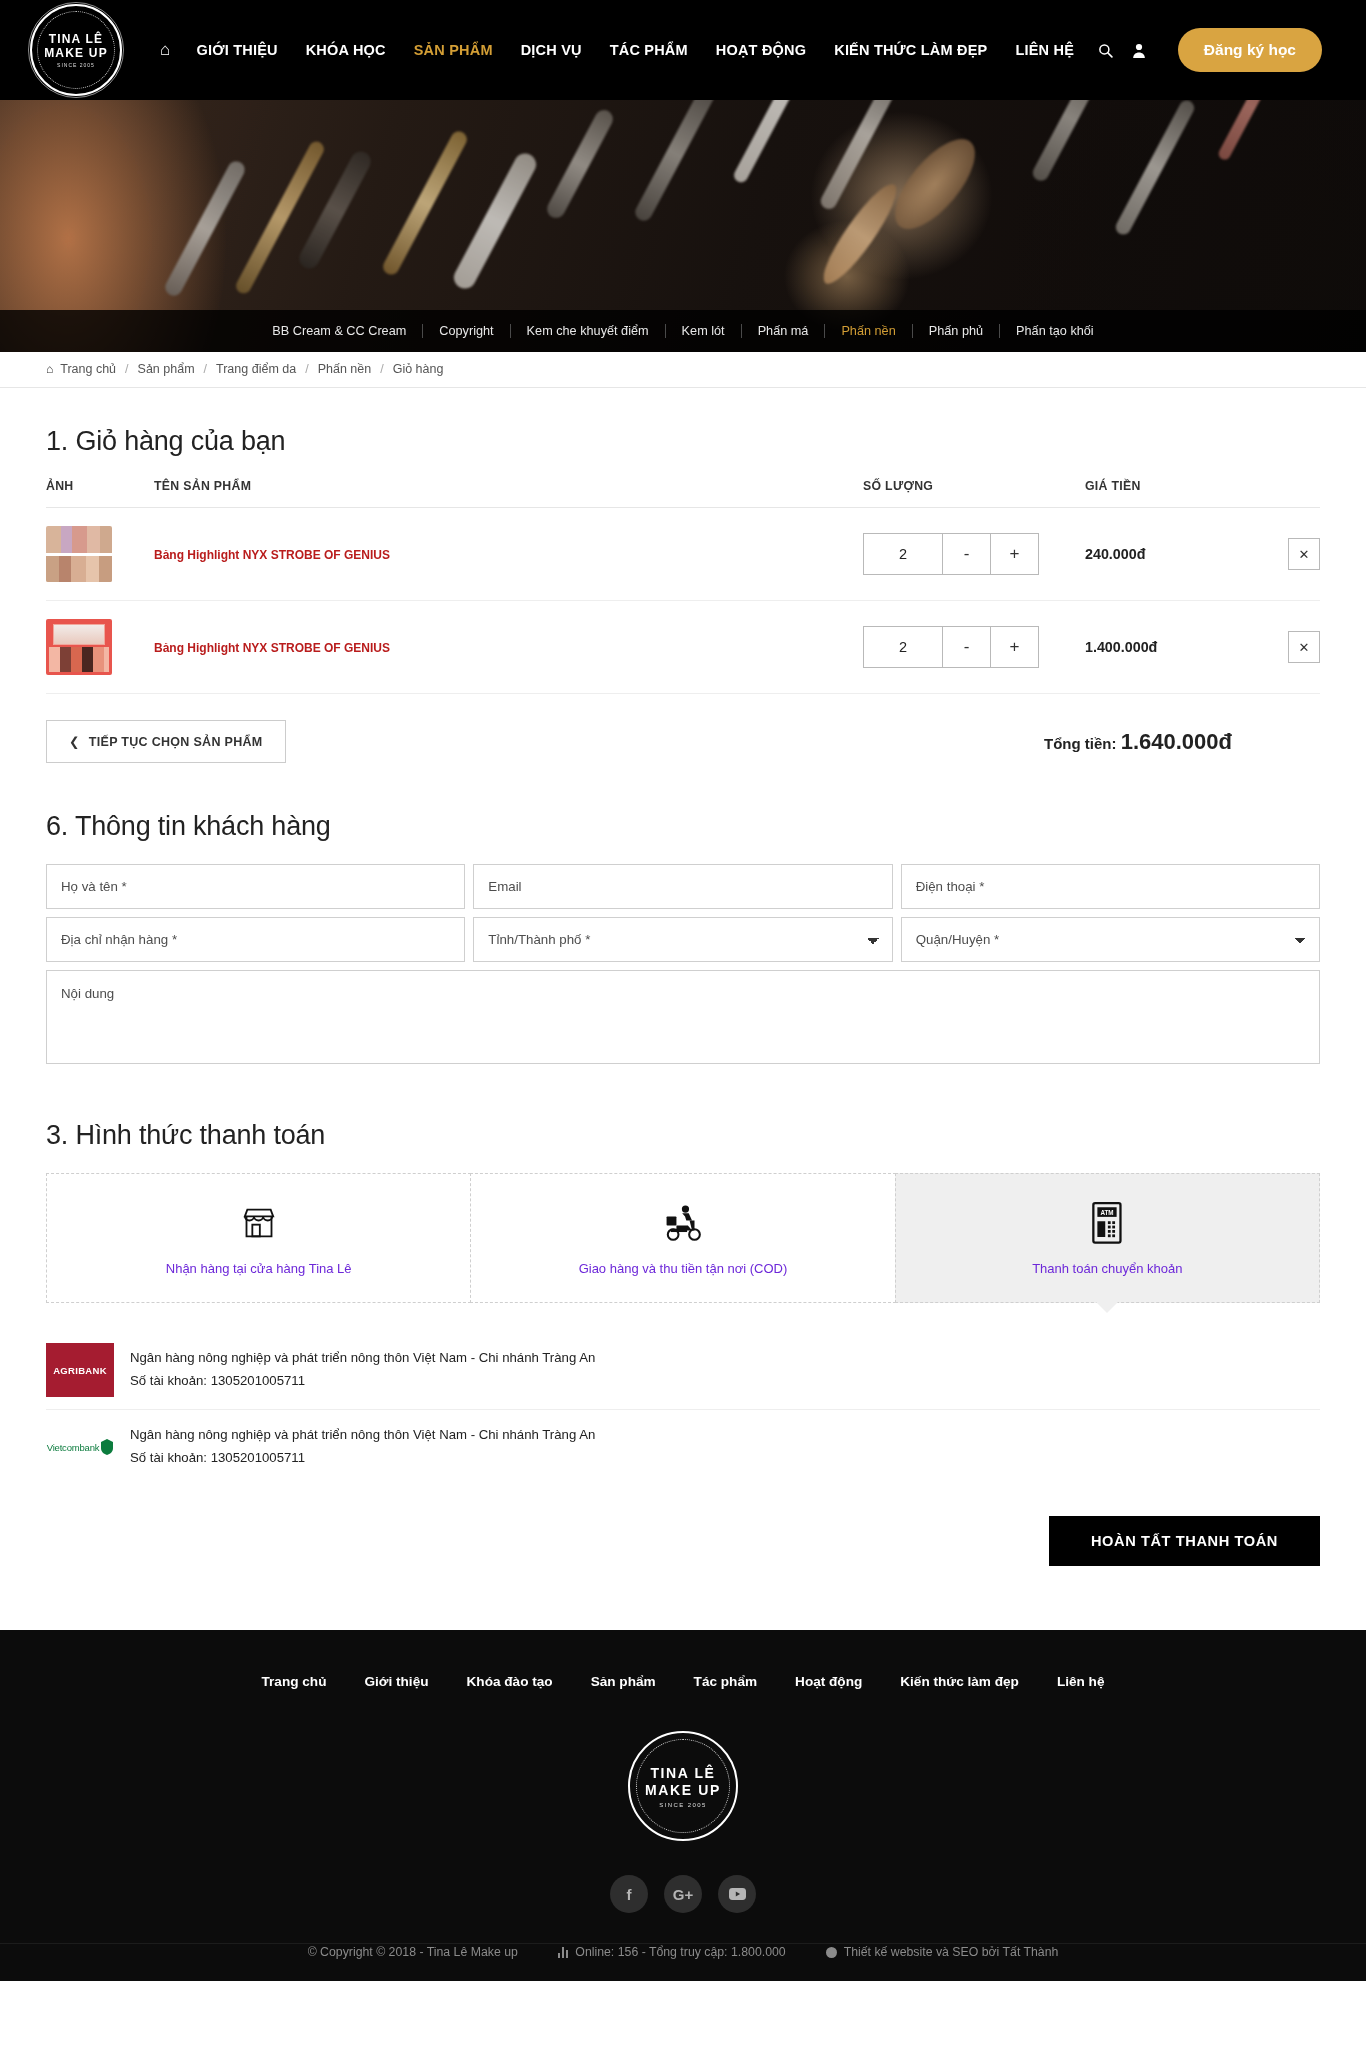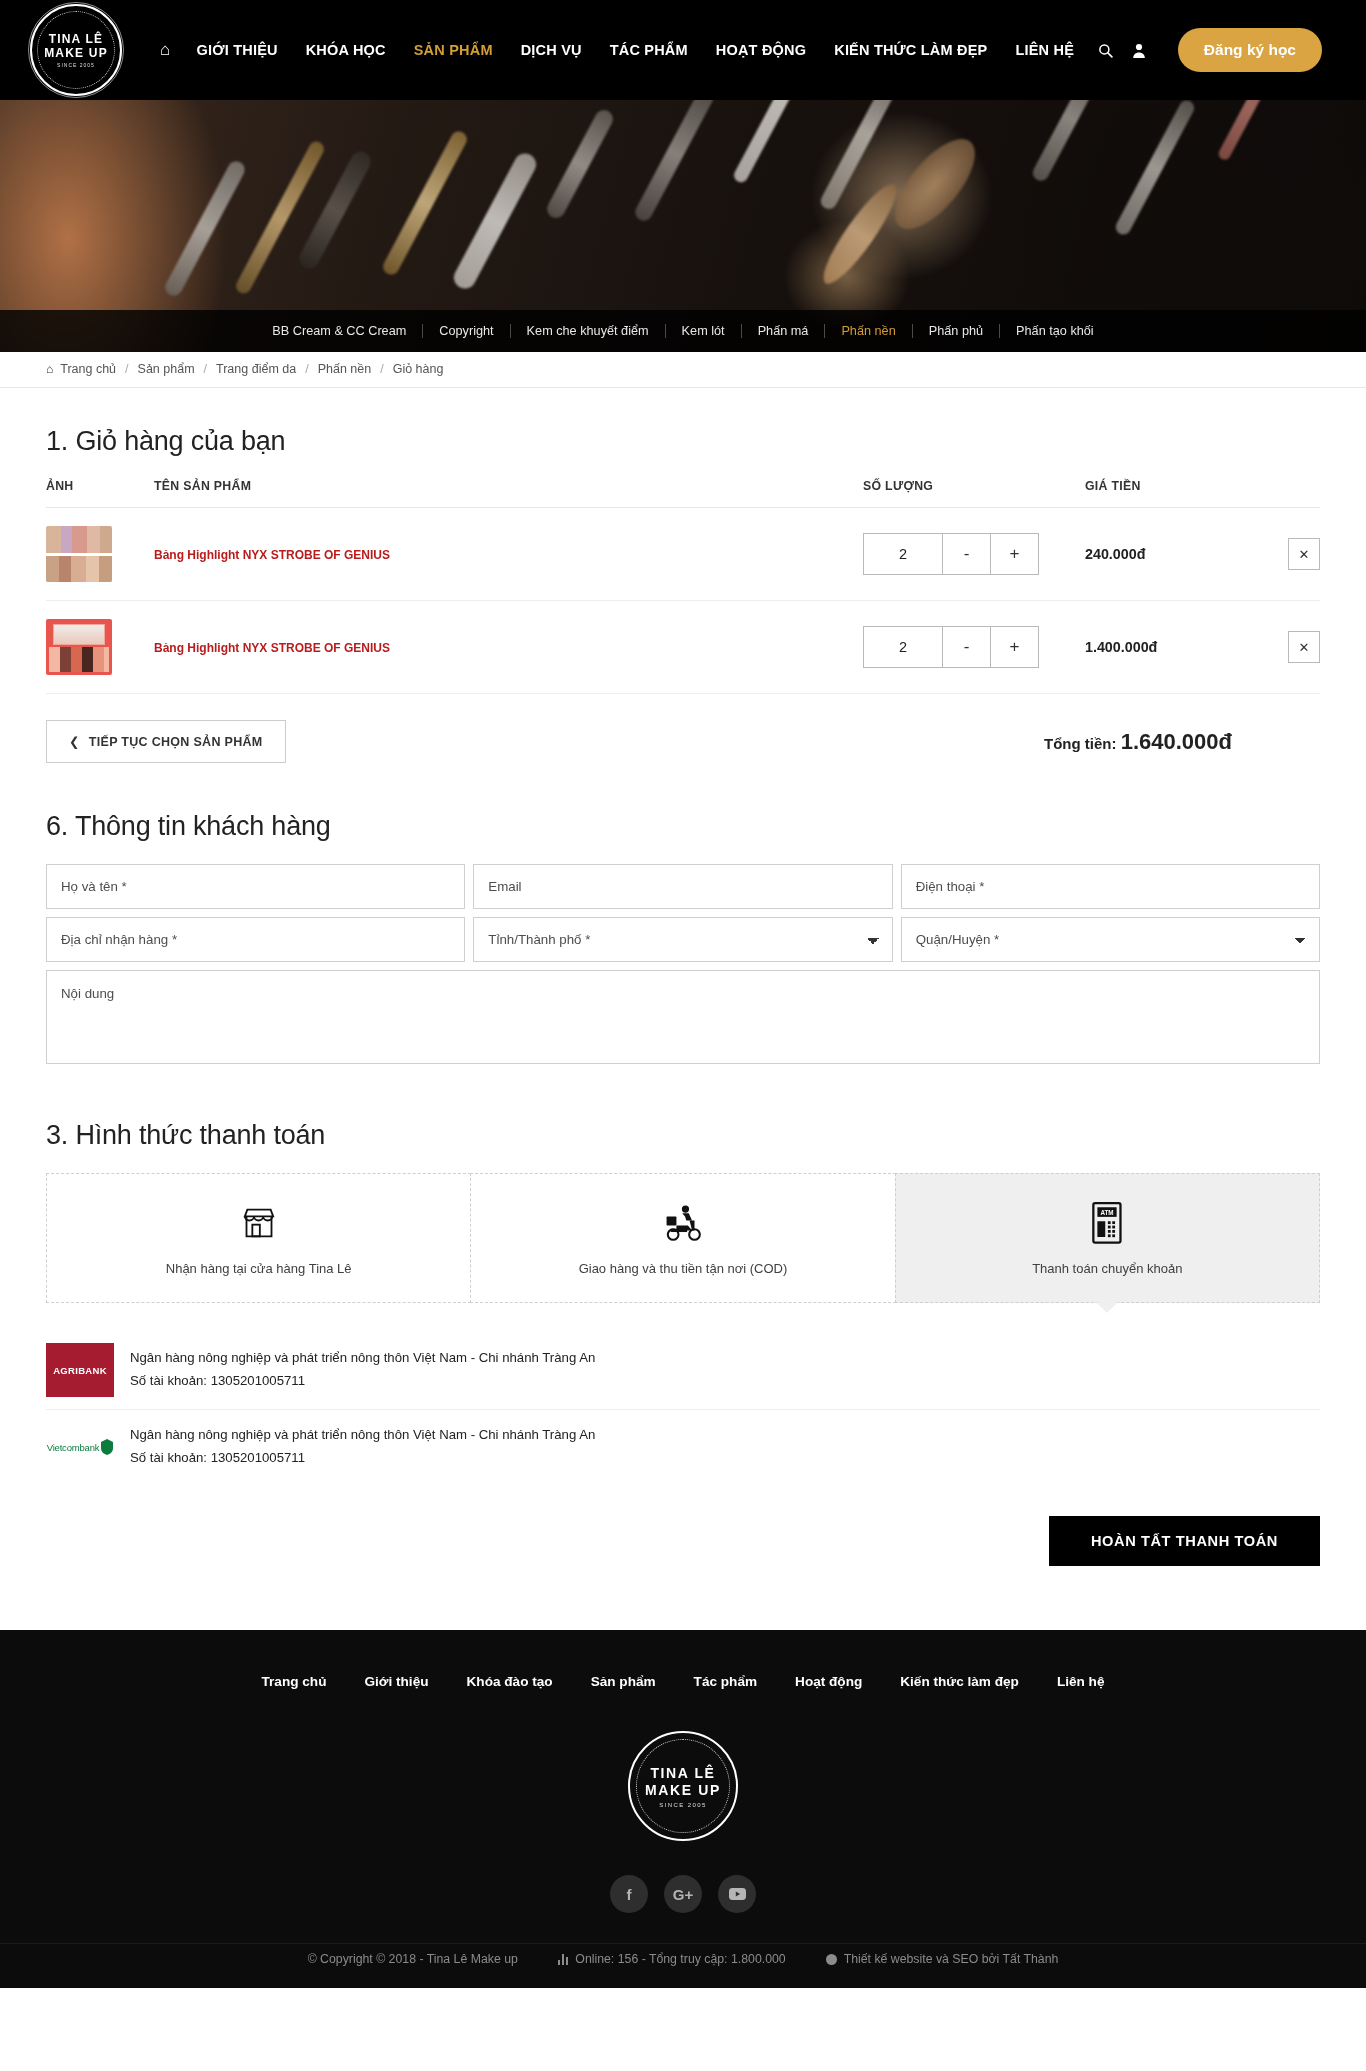"Nhận hàng tại cửa hàng" .paylabel { color: #404040 -> #6d28d9 }
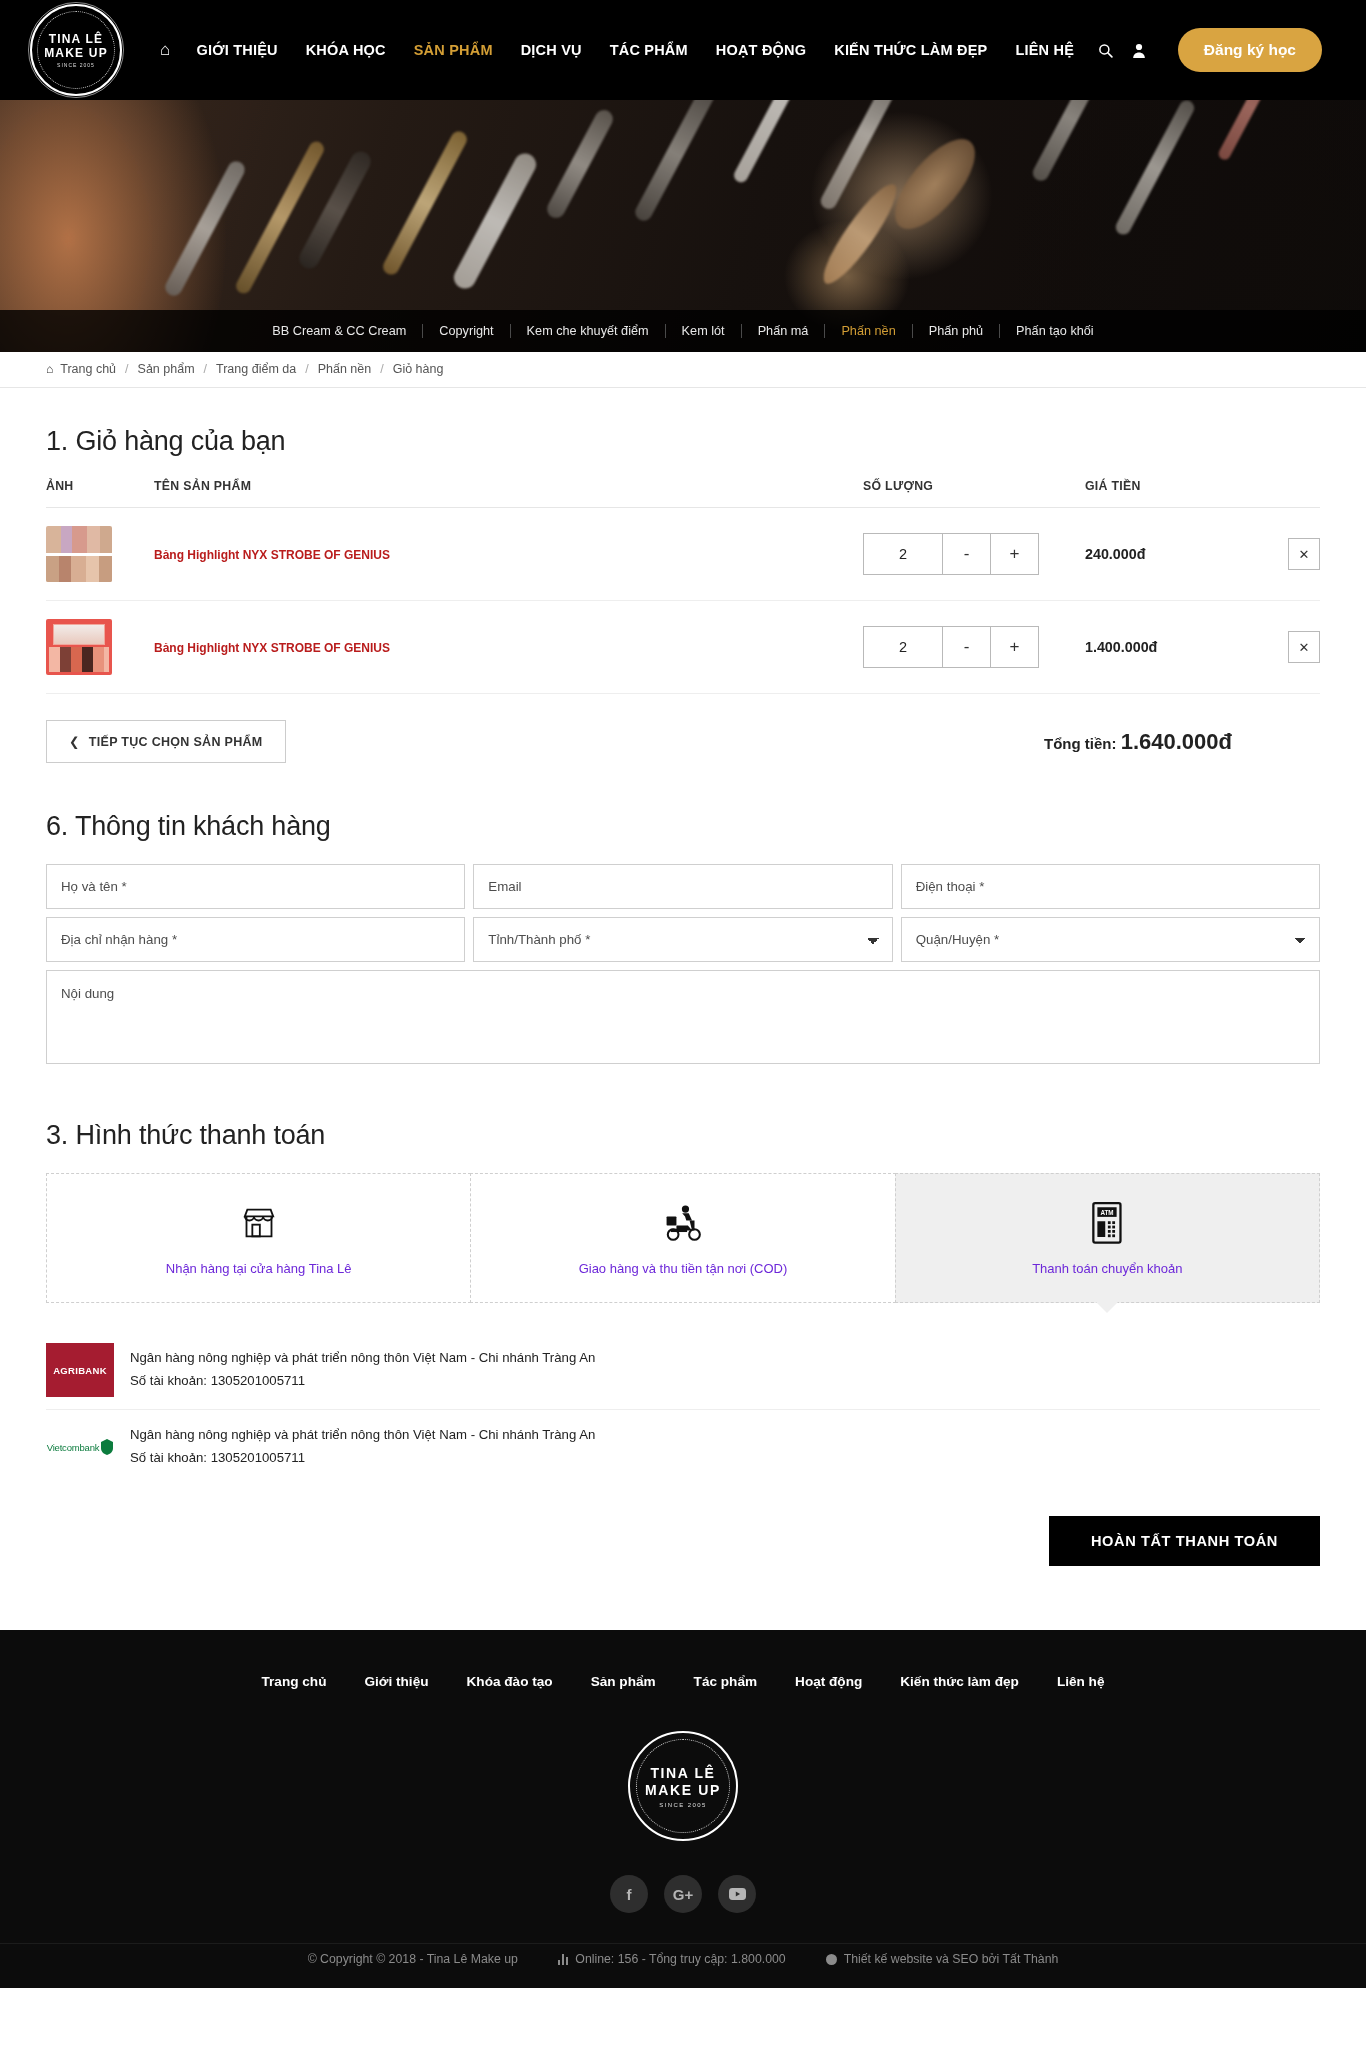"© Copyright © 2018 -" .copyline { padding: 8px 0 22px 0 -> 1px 0 22px 0 }
